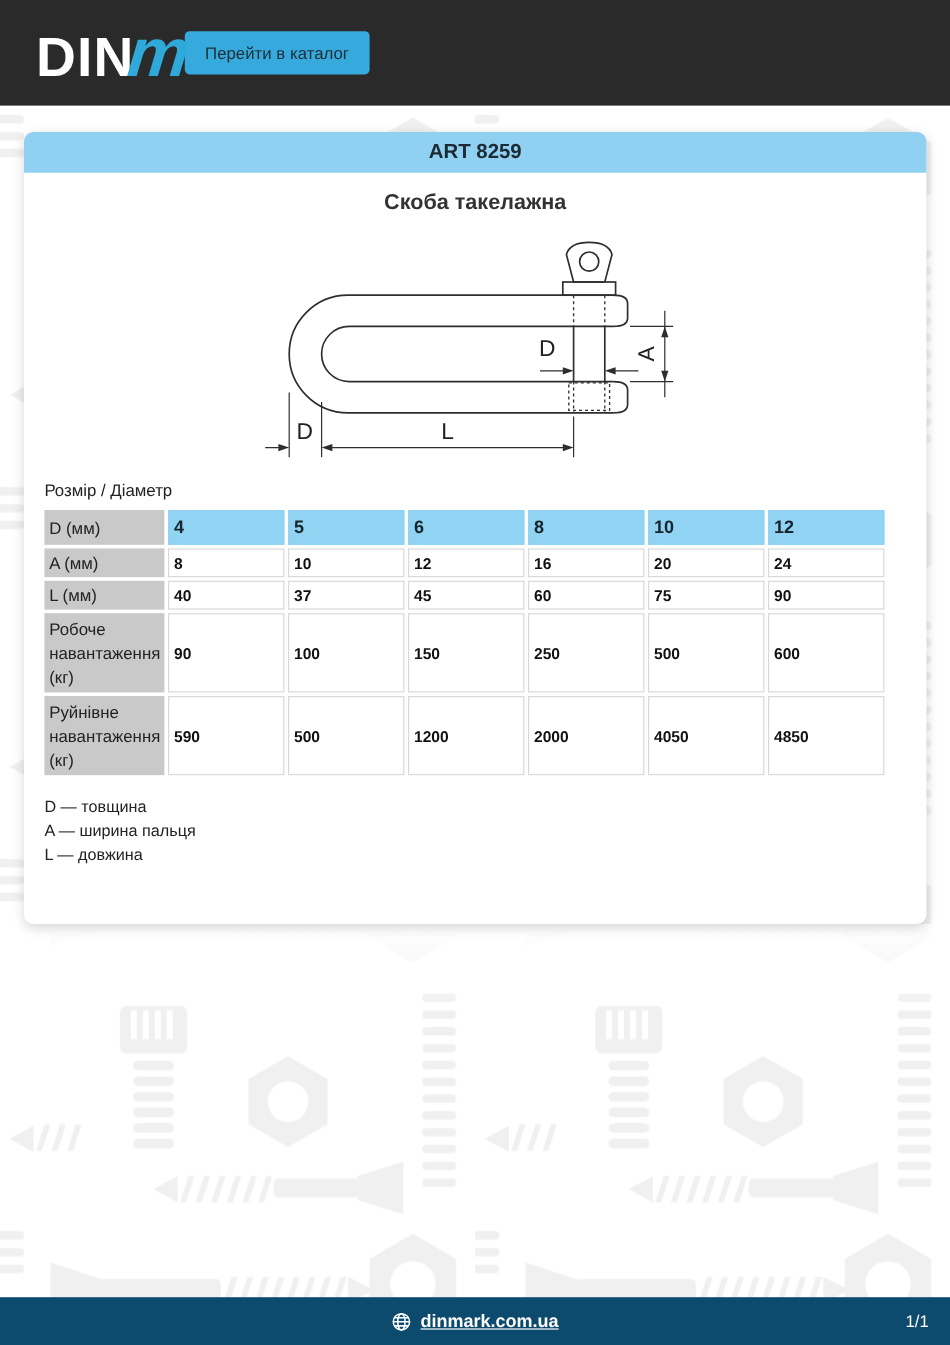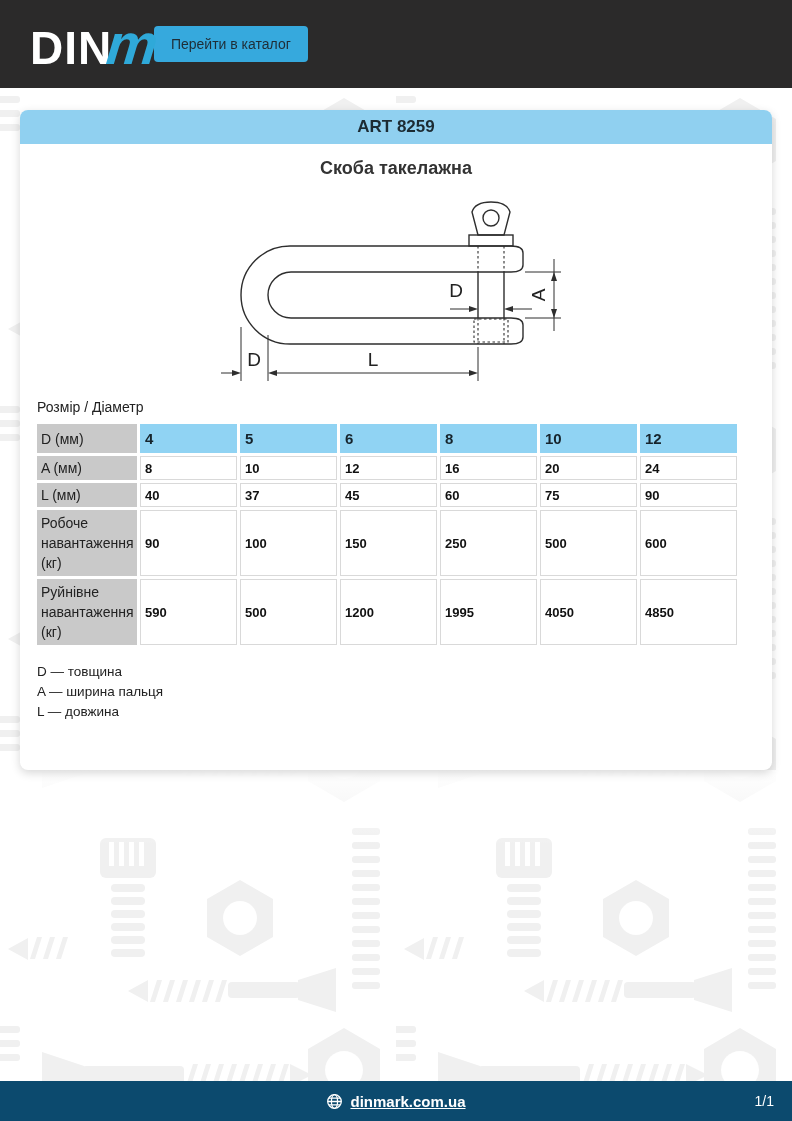"1995" td.val { text: 1995 -> 2000 }
